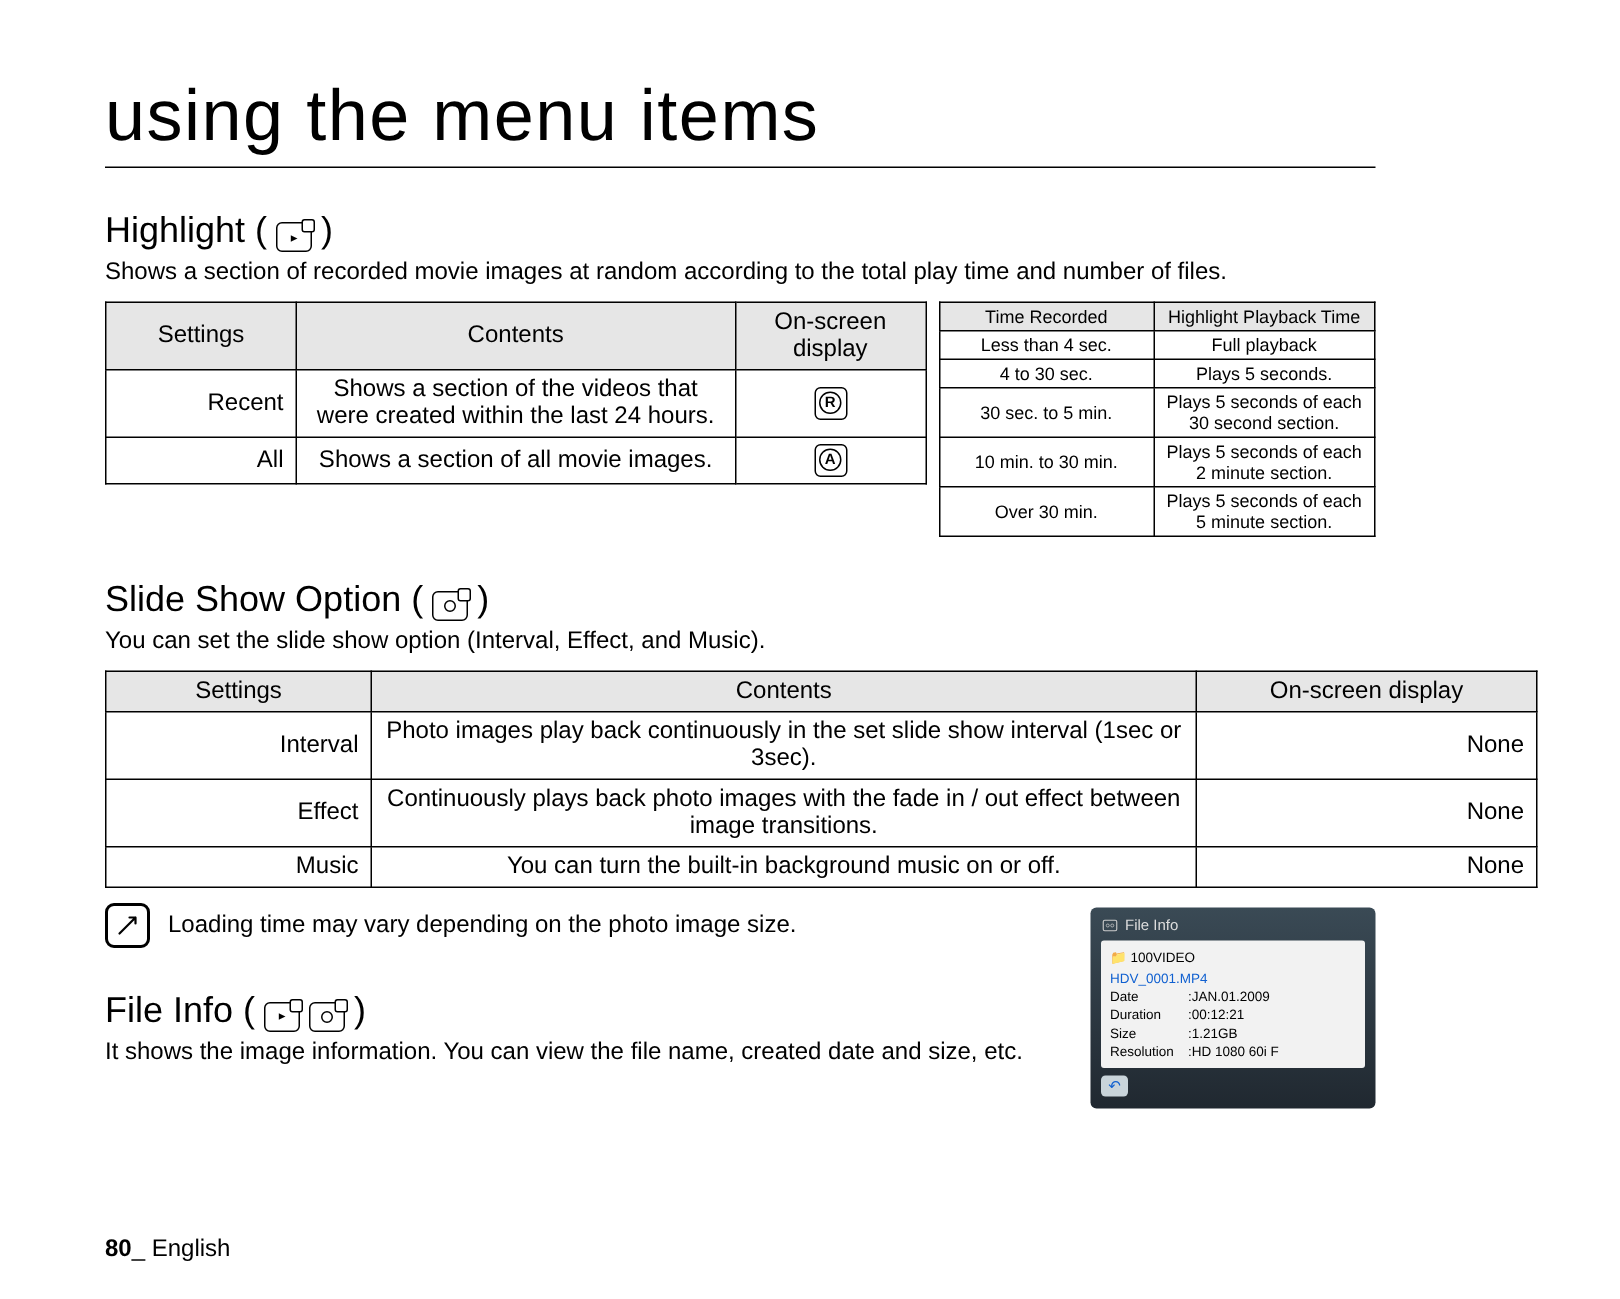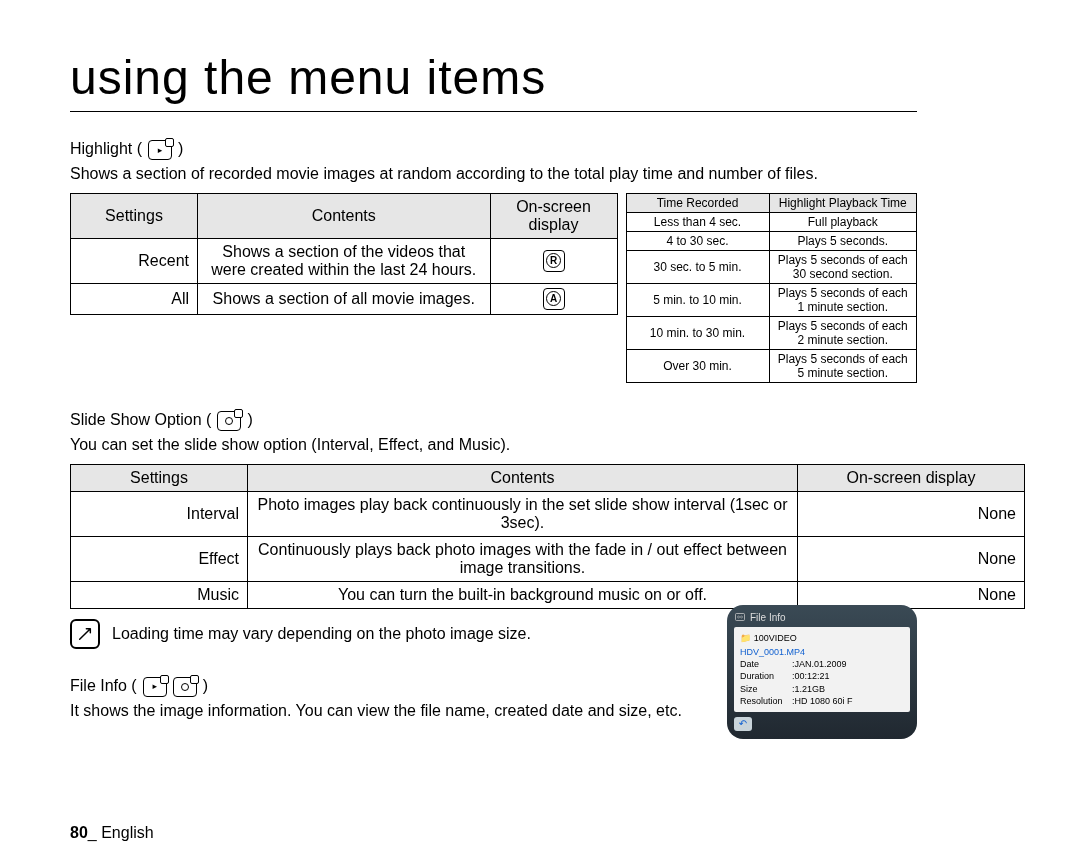"Highlight (" .h2 { align-items: flex-start -> flex-end; font-size: 16px -> 24px }
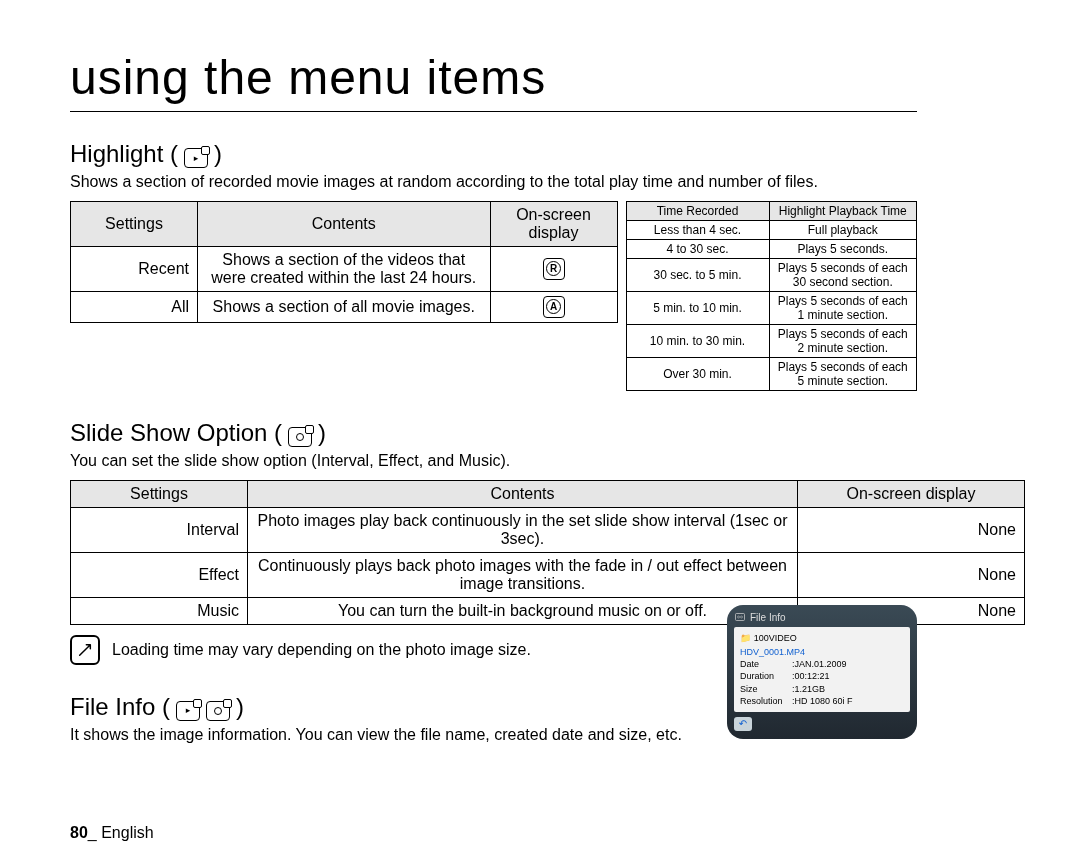"5 min. to 10 min." tr { html: <tr> <td>5 min. to 10 min.</td> <td>Plays 5 seconds of each 1 minute section.</td> </tr> -> none }
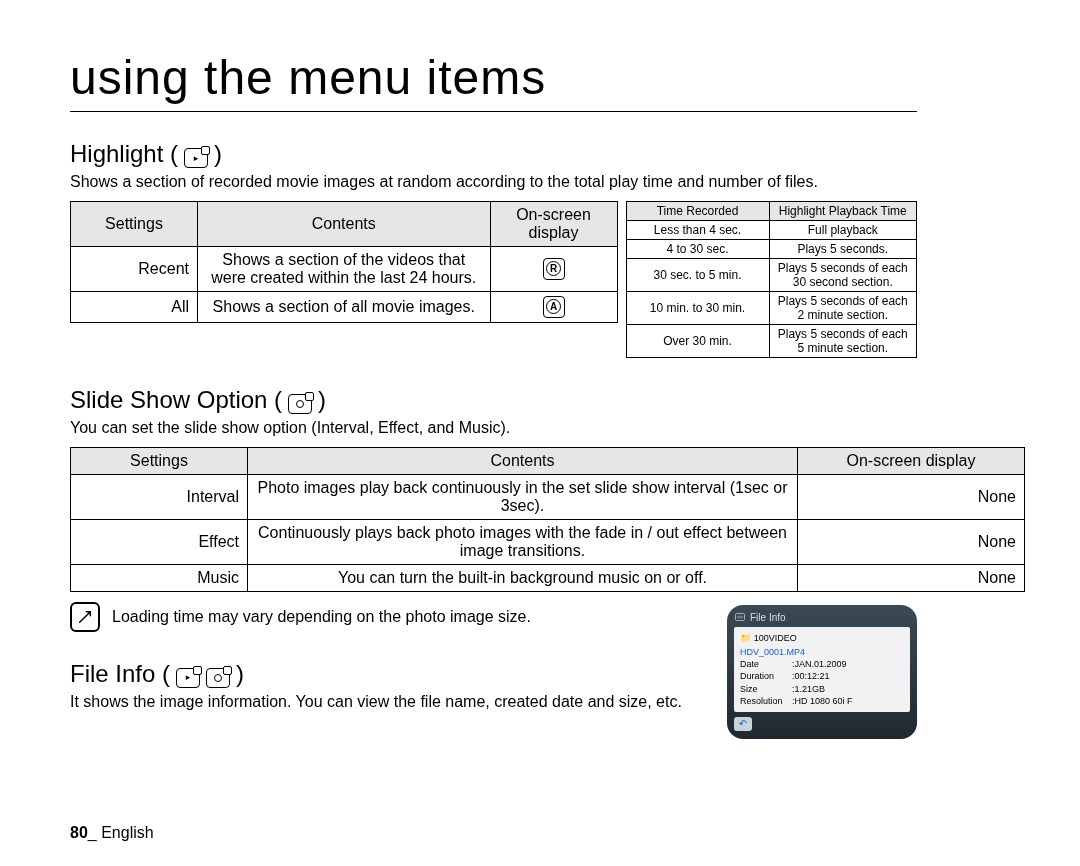"File Info" .fileinfo { border-radius: 16px -> 4px }
